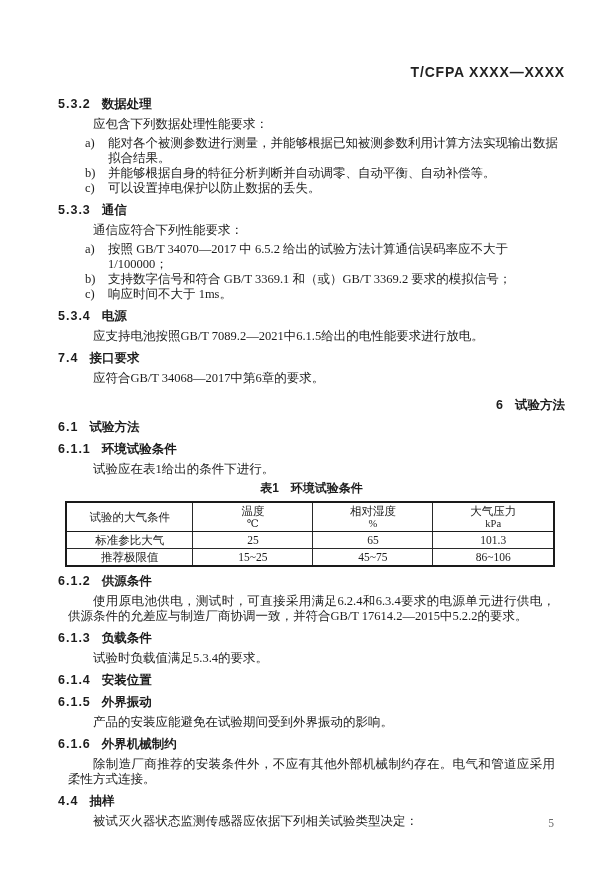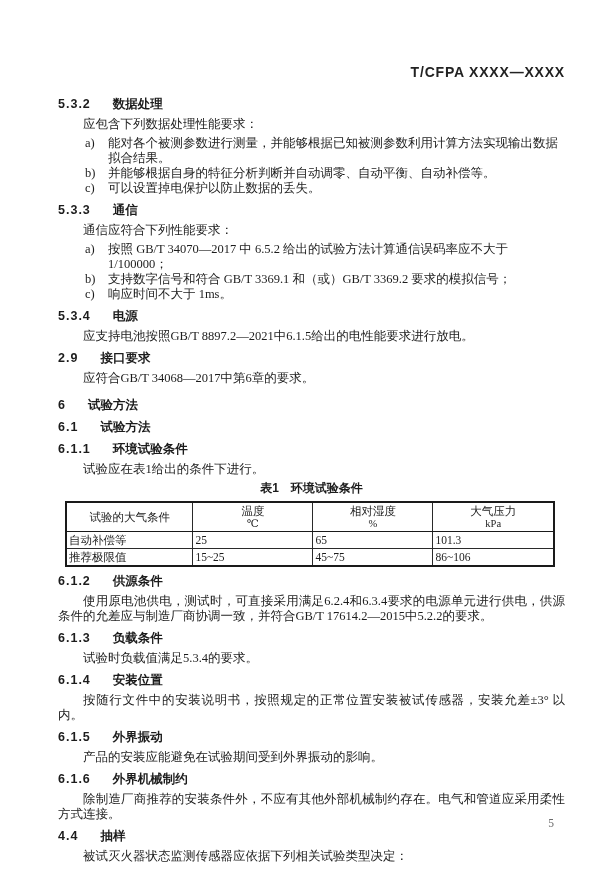"5.3.2" .clause-num { margin-right: 22px -> 11px }
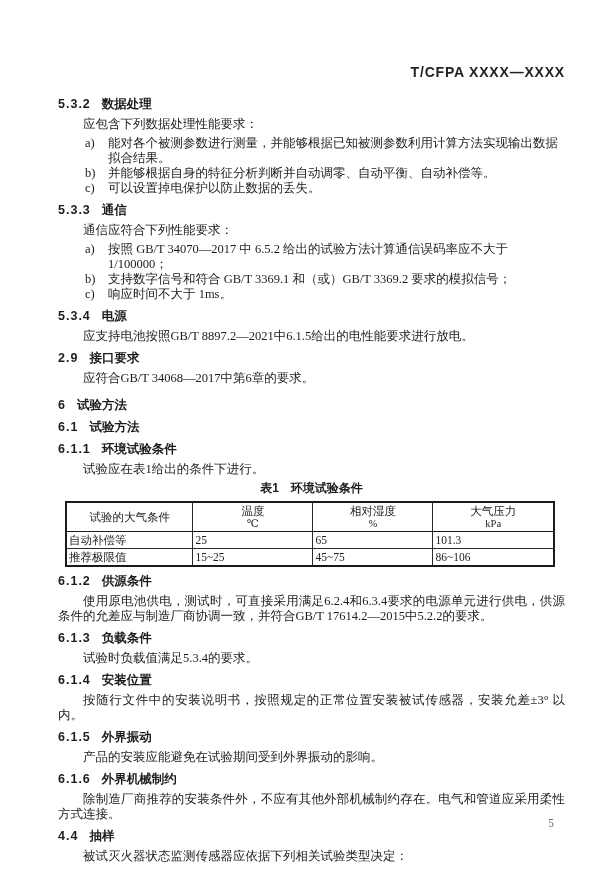"应包含下列数据处理性能要求：" .para { margin: 0 0 4px -> 0 10px 4px }
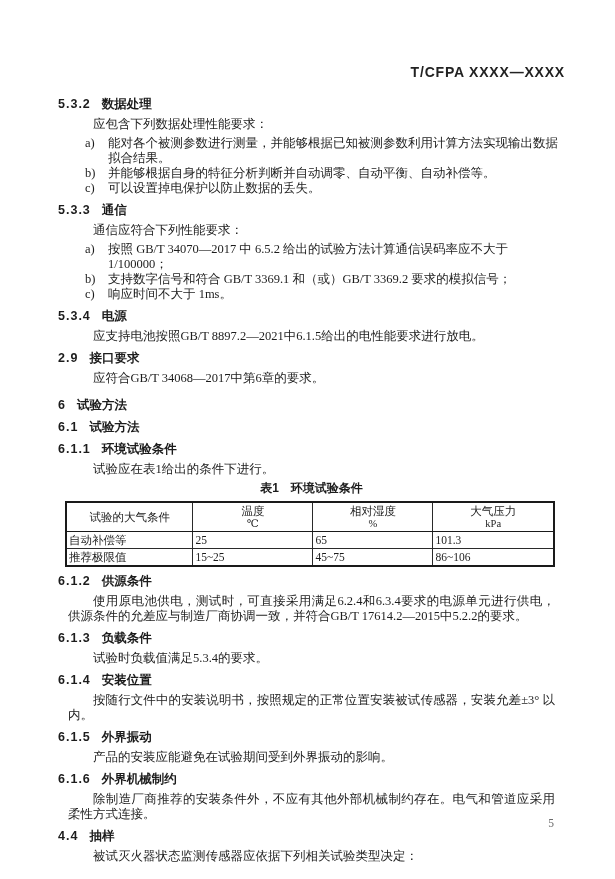"应支持电池按照GB/T" p.para { text: 8897.2 -> 7089.2 }
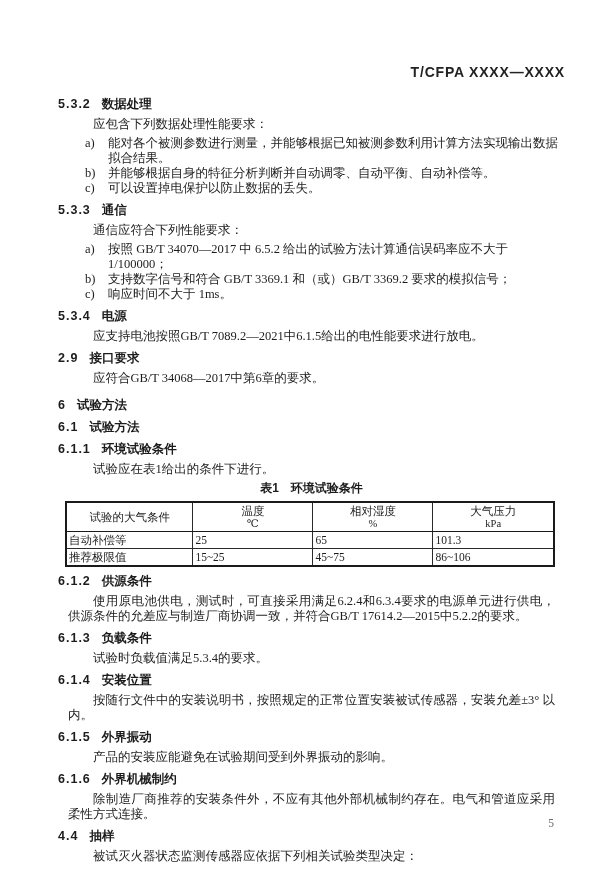"2.9" span.clause-num { text: 2.9 -> 7.4 }
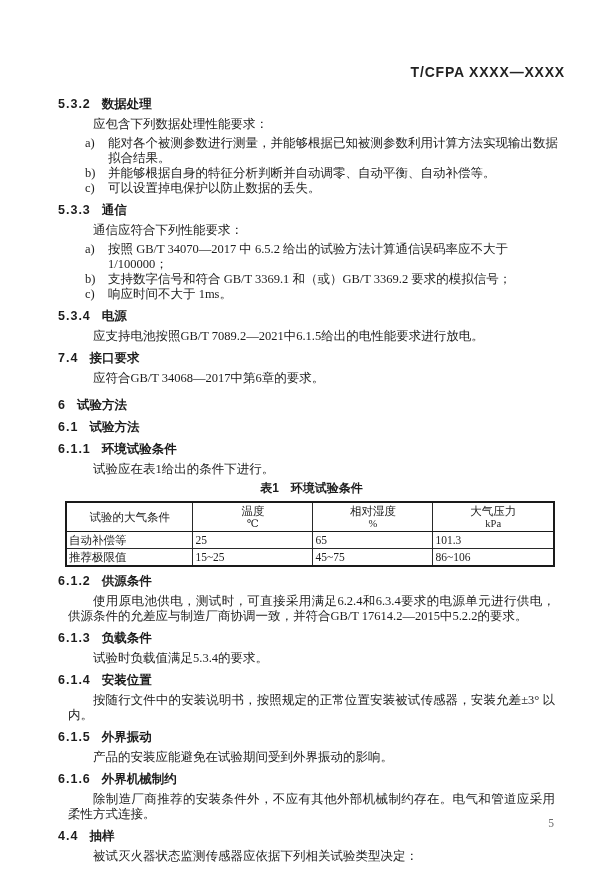"6 试验方法" .clause.lvl1 { text-align: none -> right }
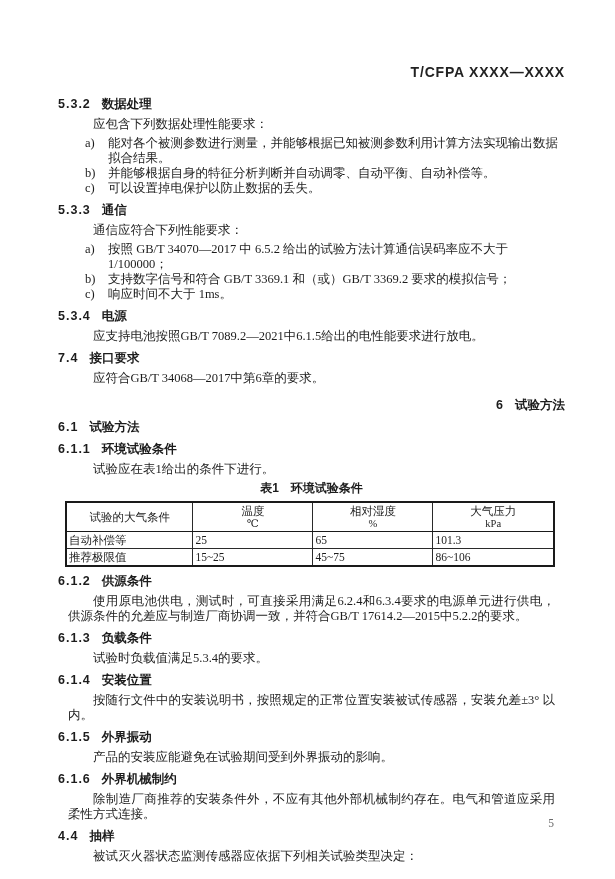"试验的大气条件" .env-table { text-align: none -> center }
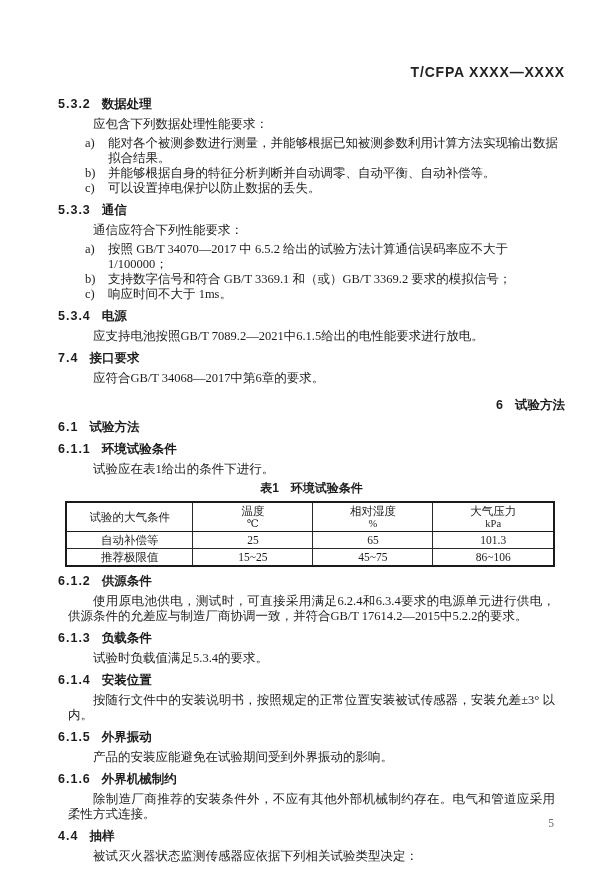"自动补偿等" td { text: 自动补偿等 -> 标准参比大气 }
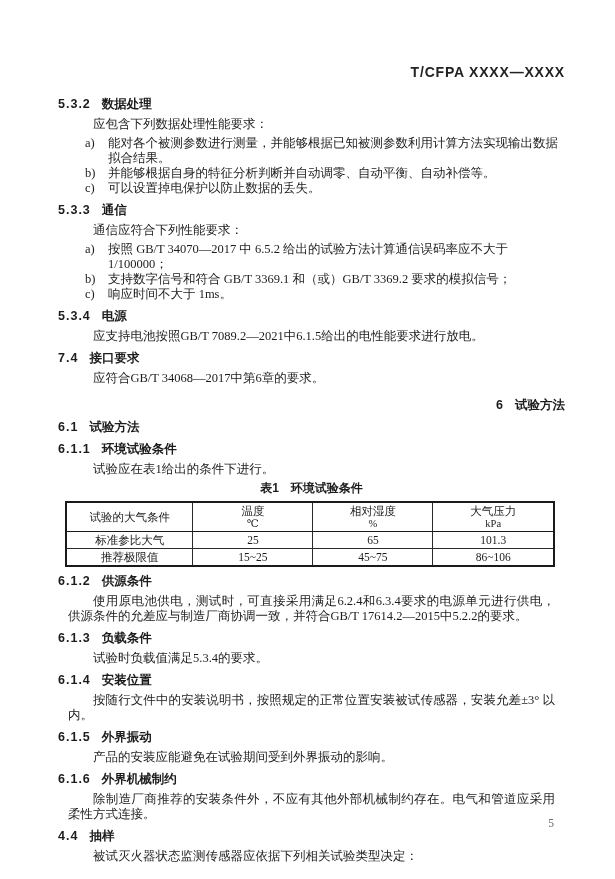"按随行文件中的安装说明书，按照规定的正常位置安装被试传感器，安装允差±3°" p.para { html: <p>按随行文件中的安装说明书，按照规定的正常位置安装被试传感器，安装允差±3° 以内。</p> -> none }
